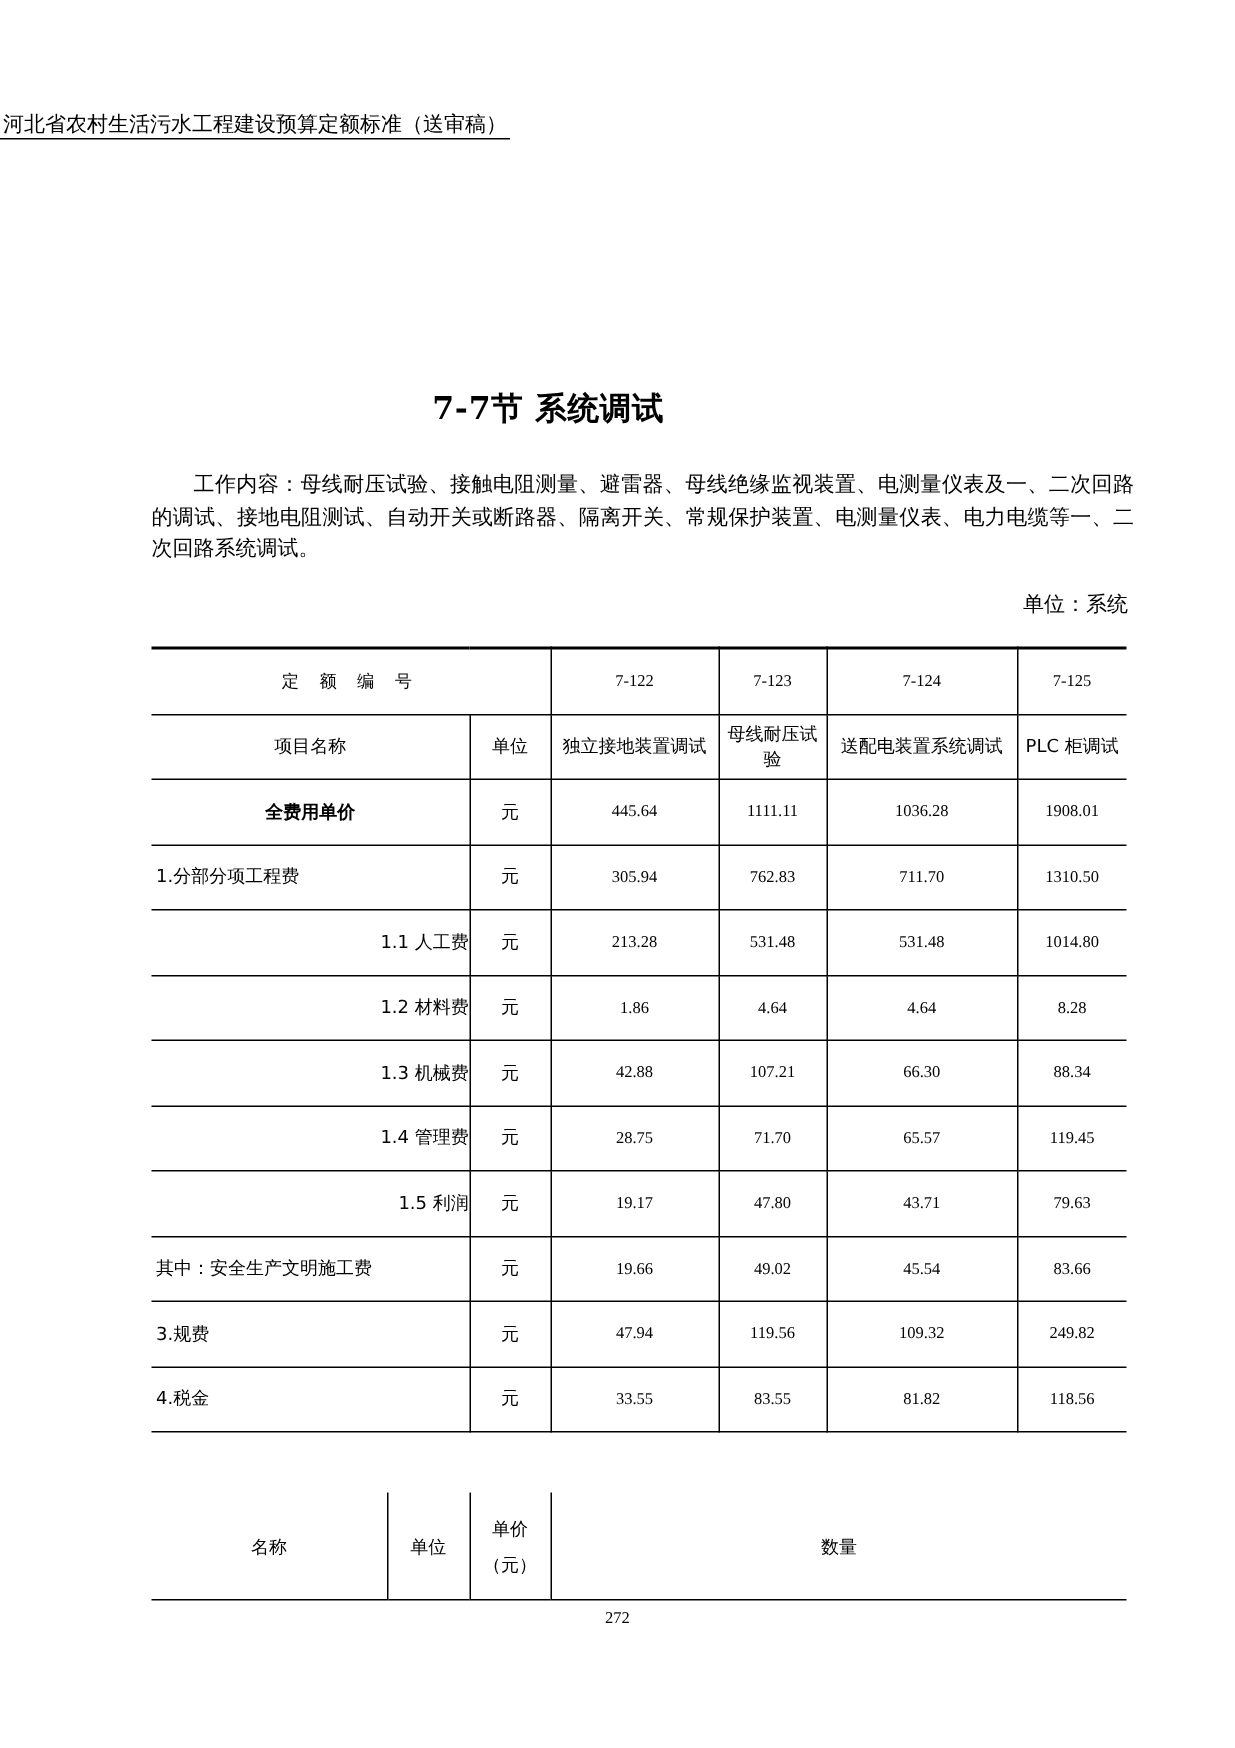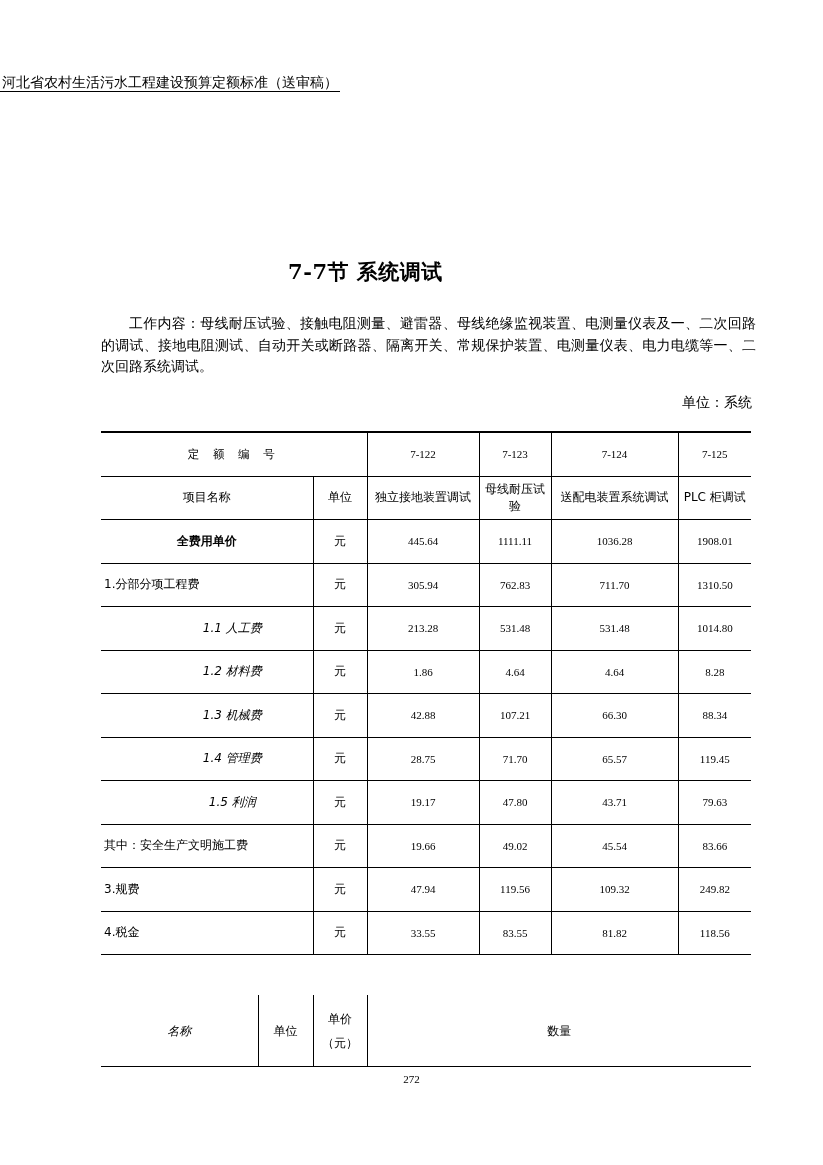"1.1 人工费" #main td.ind { font-style: italic -> none; text-align: center -> right }
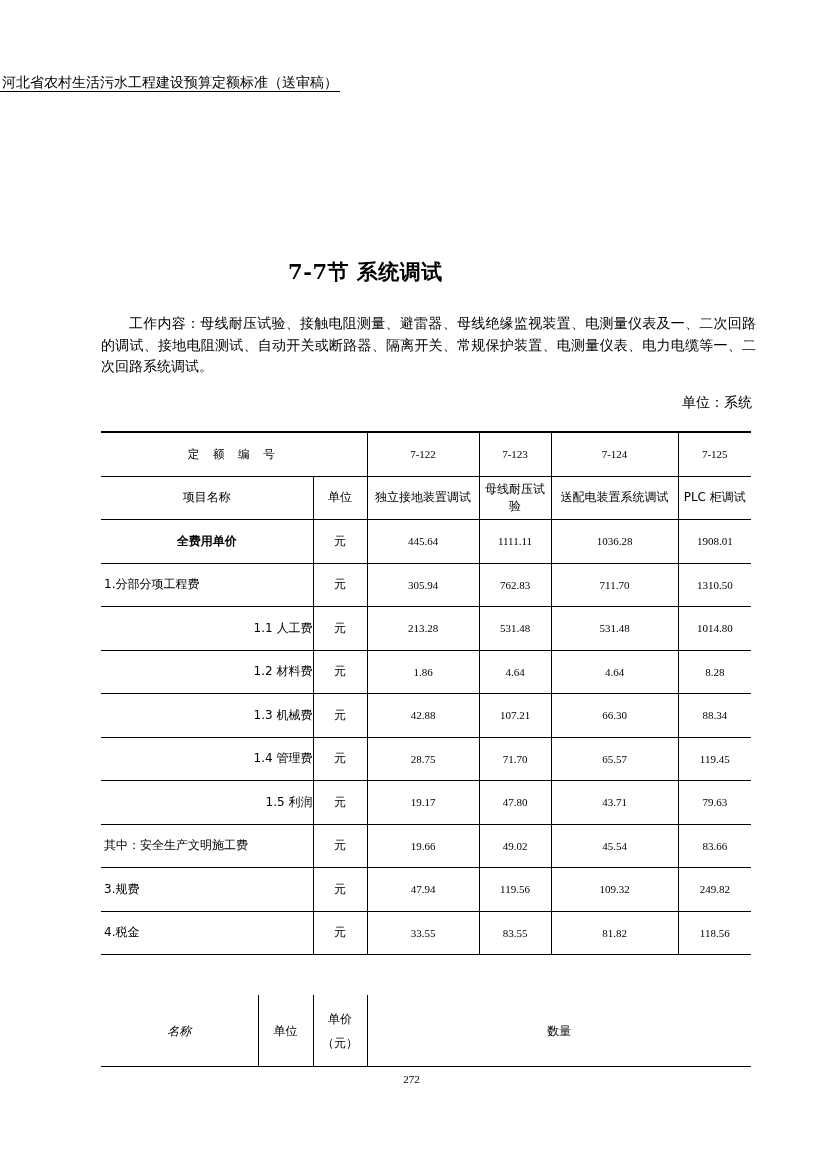"名称" #sub tr td:first-child { font-style: italic -> none }
